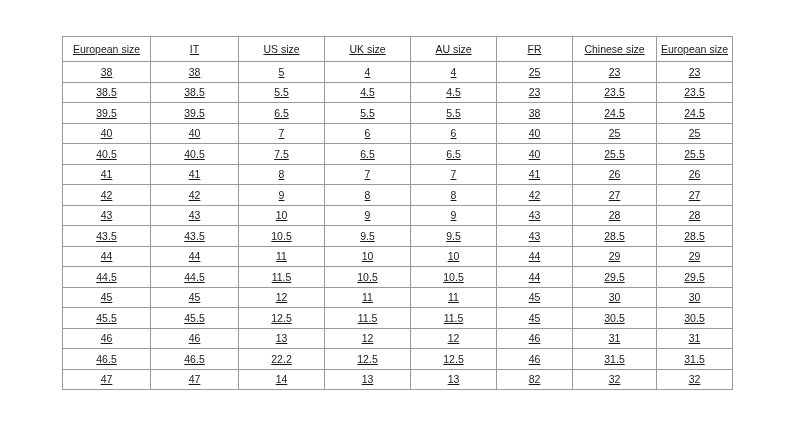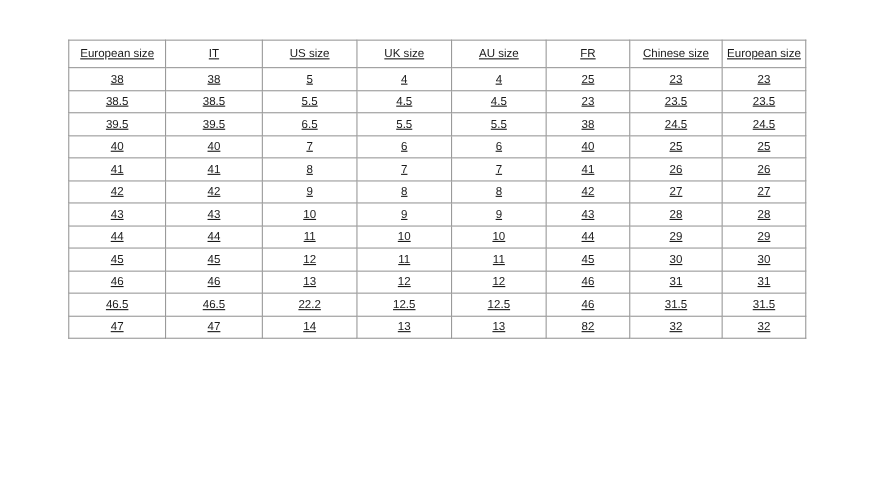"40.5" tr { html: none -> <tr> <td>40.5</td> <td>40.5</td> <td>7.5</td> <td>6.5</td> <td>6.5</td> <td>40</td> <td>25.5</td> <td>25.5</td> </tr> }
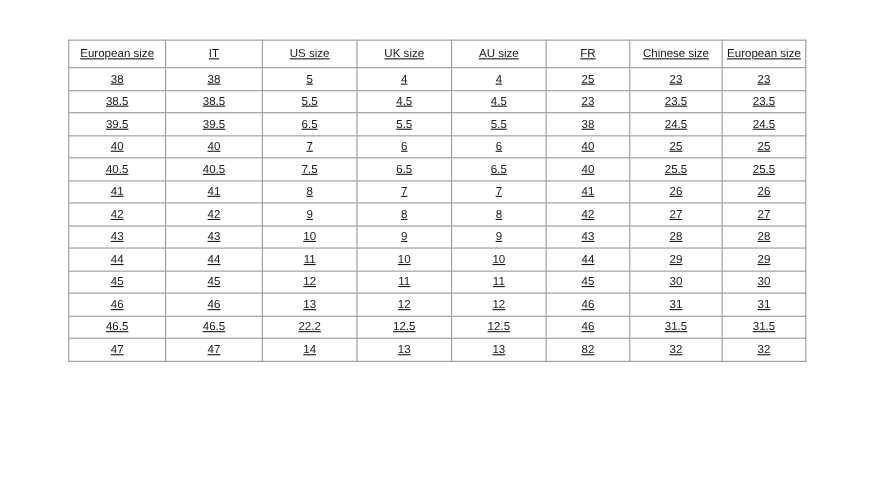"43.5" tr { html: none -> <tr> <td>43.5</td> <td>43.5</td> <td>10.5</td> <td>9.5</td> <td>9.5</td> <td>43</td> <td>28.5</td> <td>28.5</td> </tr> }
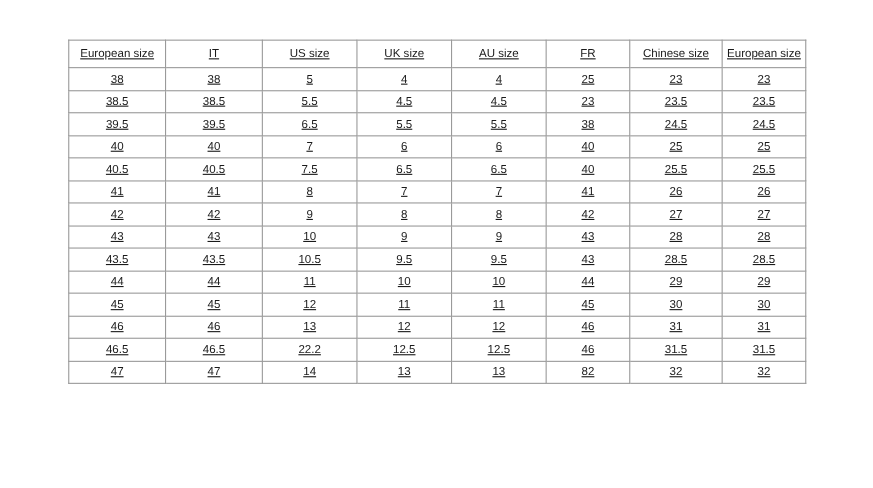"44.5" tr { html: none -> <tr> <td>44.5</td> <td>44.5</td> <td>11.5</td> <td>10.5</td> <td>10.5</td> <td>44</td> <td>29.5</td> <td>29.5</td> </tr> }
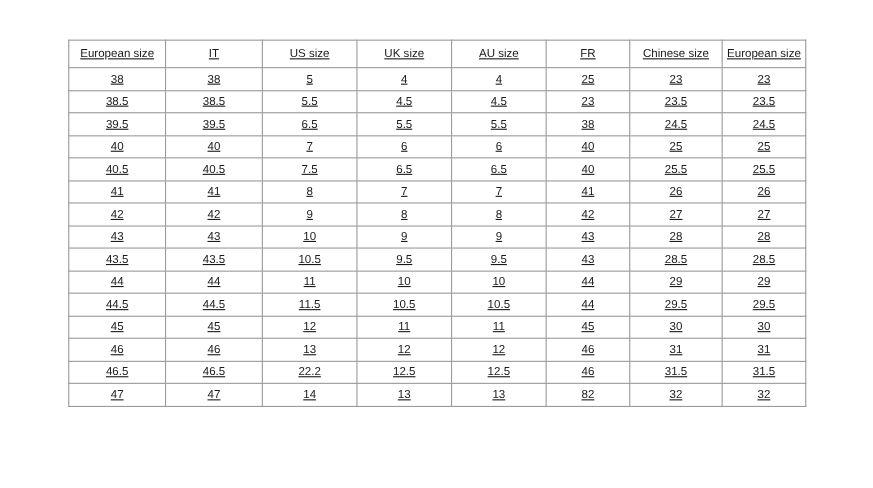"45.5" tr { html: none -> <tr> <td>45.5</td> <td>45.5</td> <td>12.5</td> <td>11.5</td> <td>11.5</td> <td>45</td> <td>30.5</td> <td>30.5</td> </tr> }
